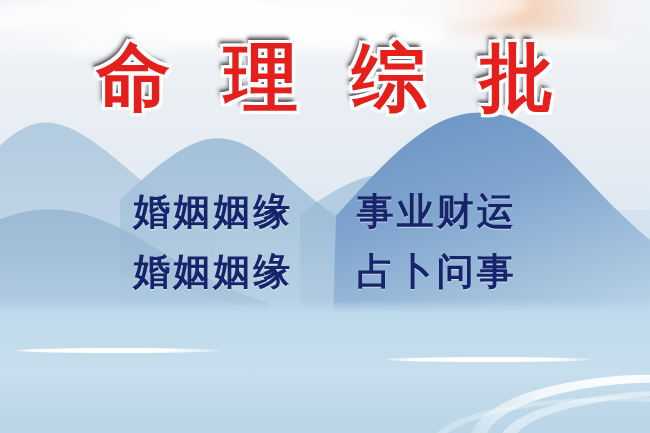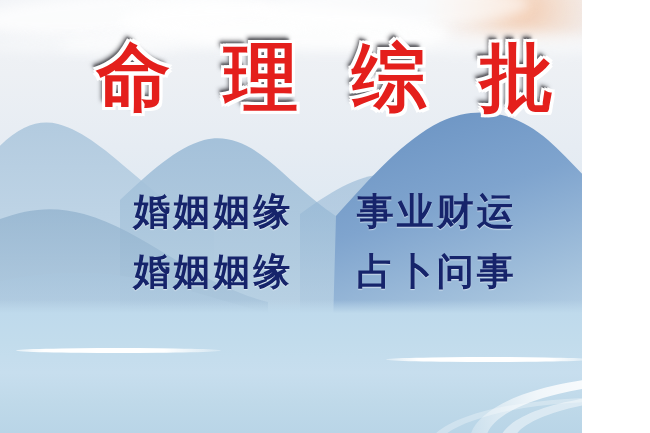"命 理 综 批" #banner { width: 582px -> 650px }
